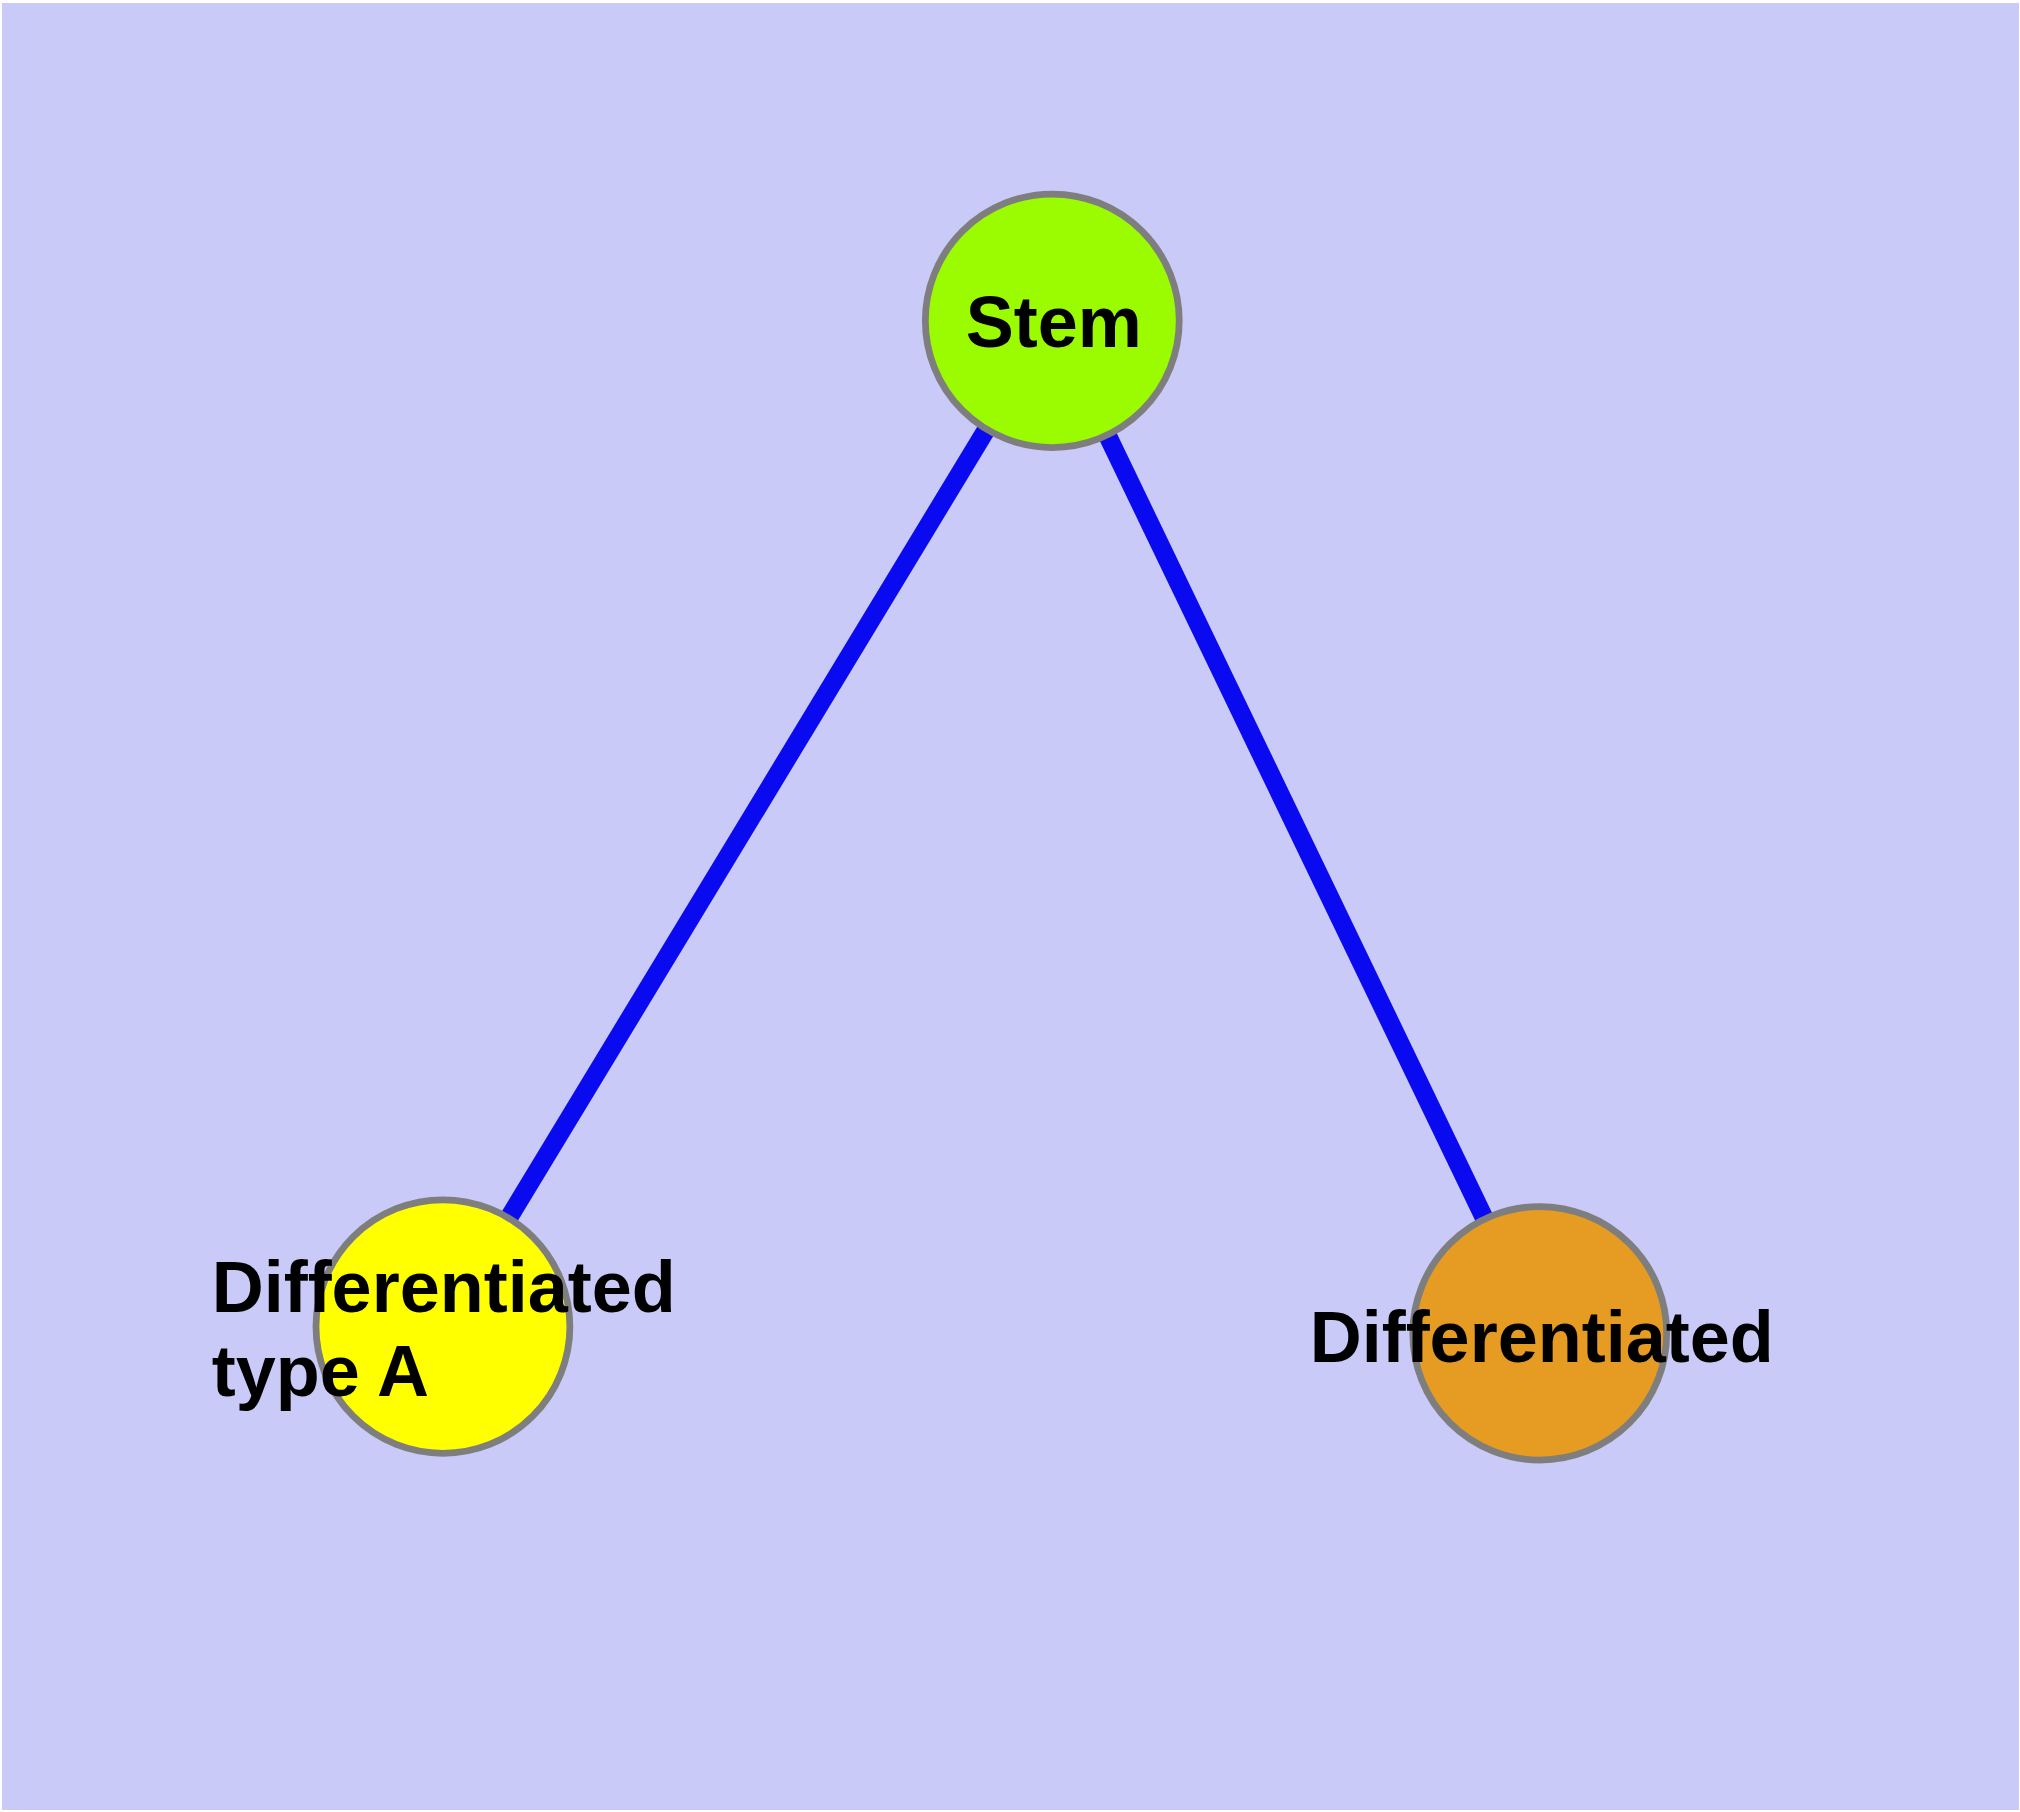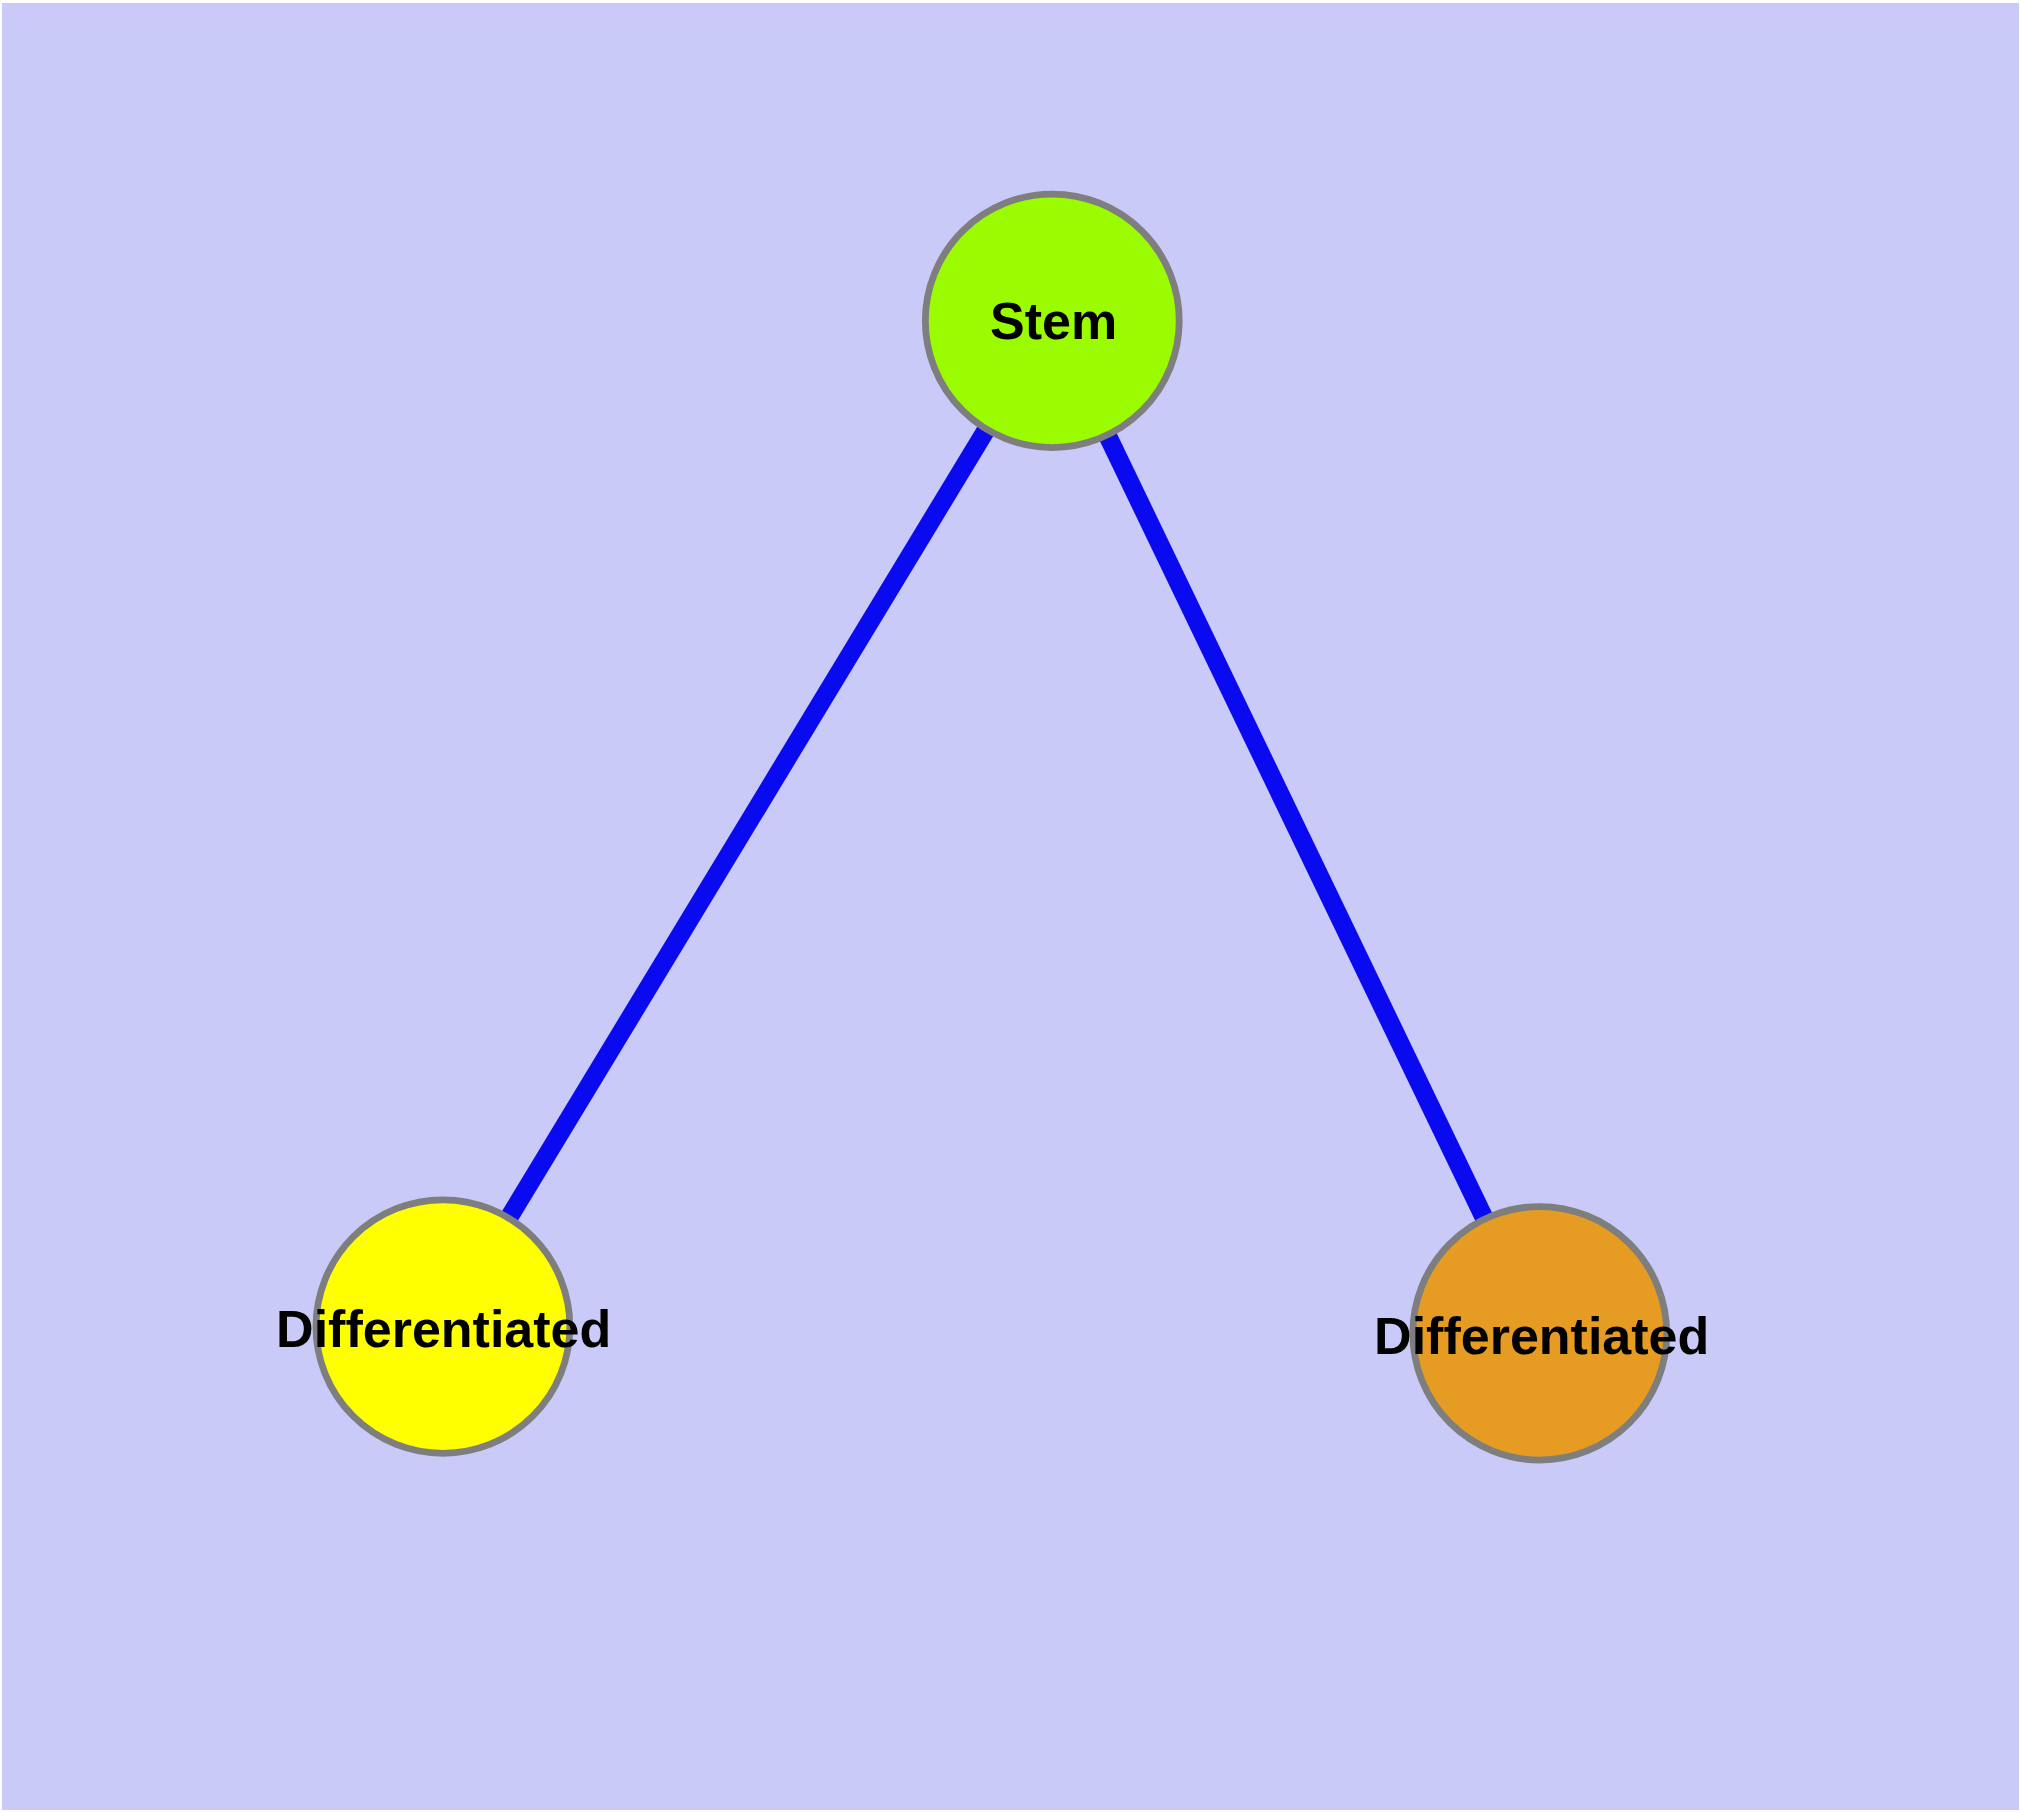"Stem" .node-label { font-size: 52px -> 72px }
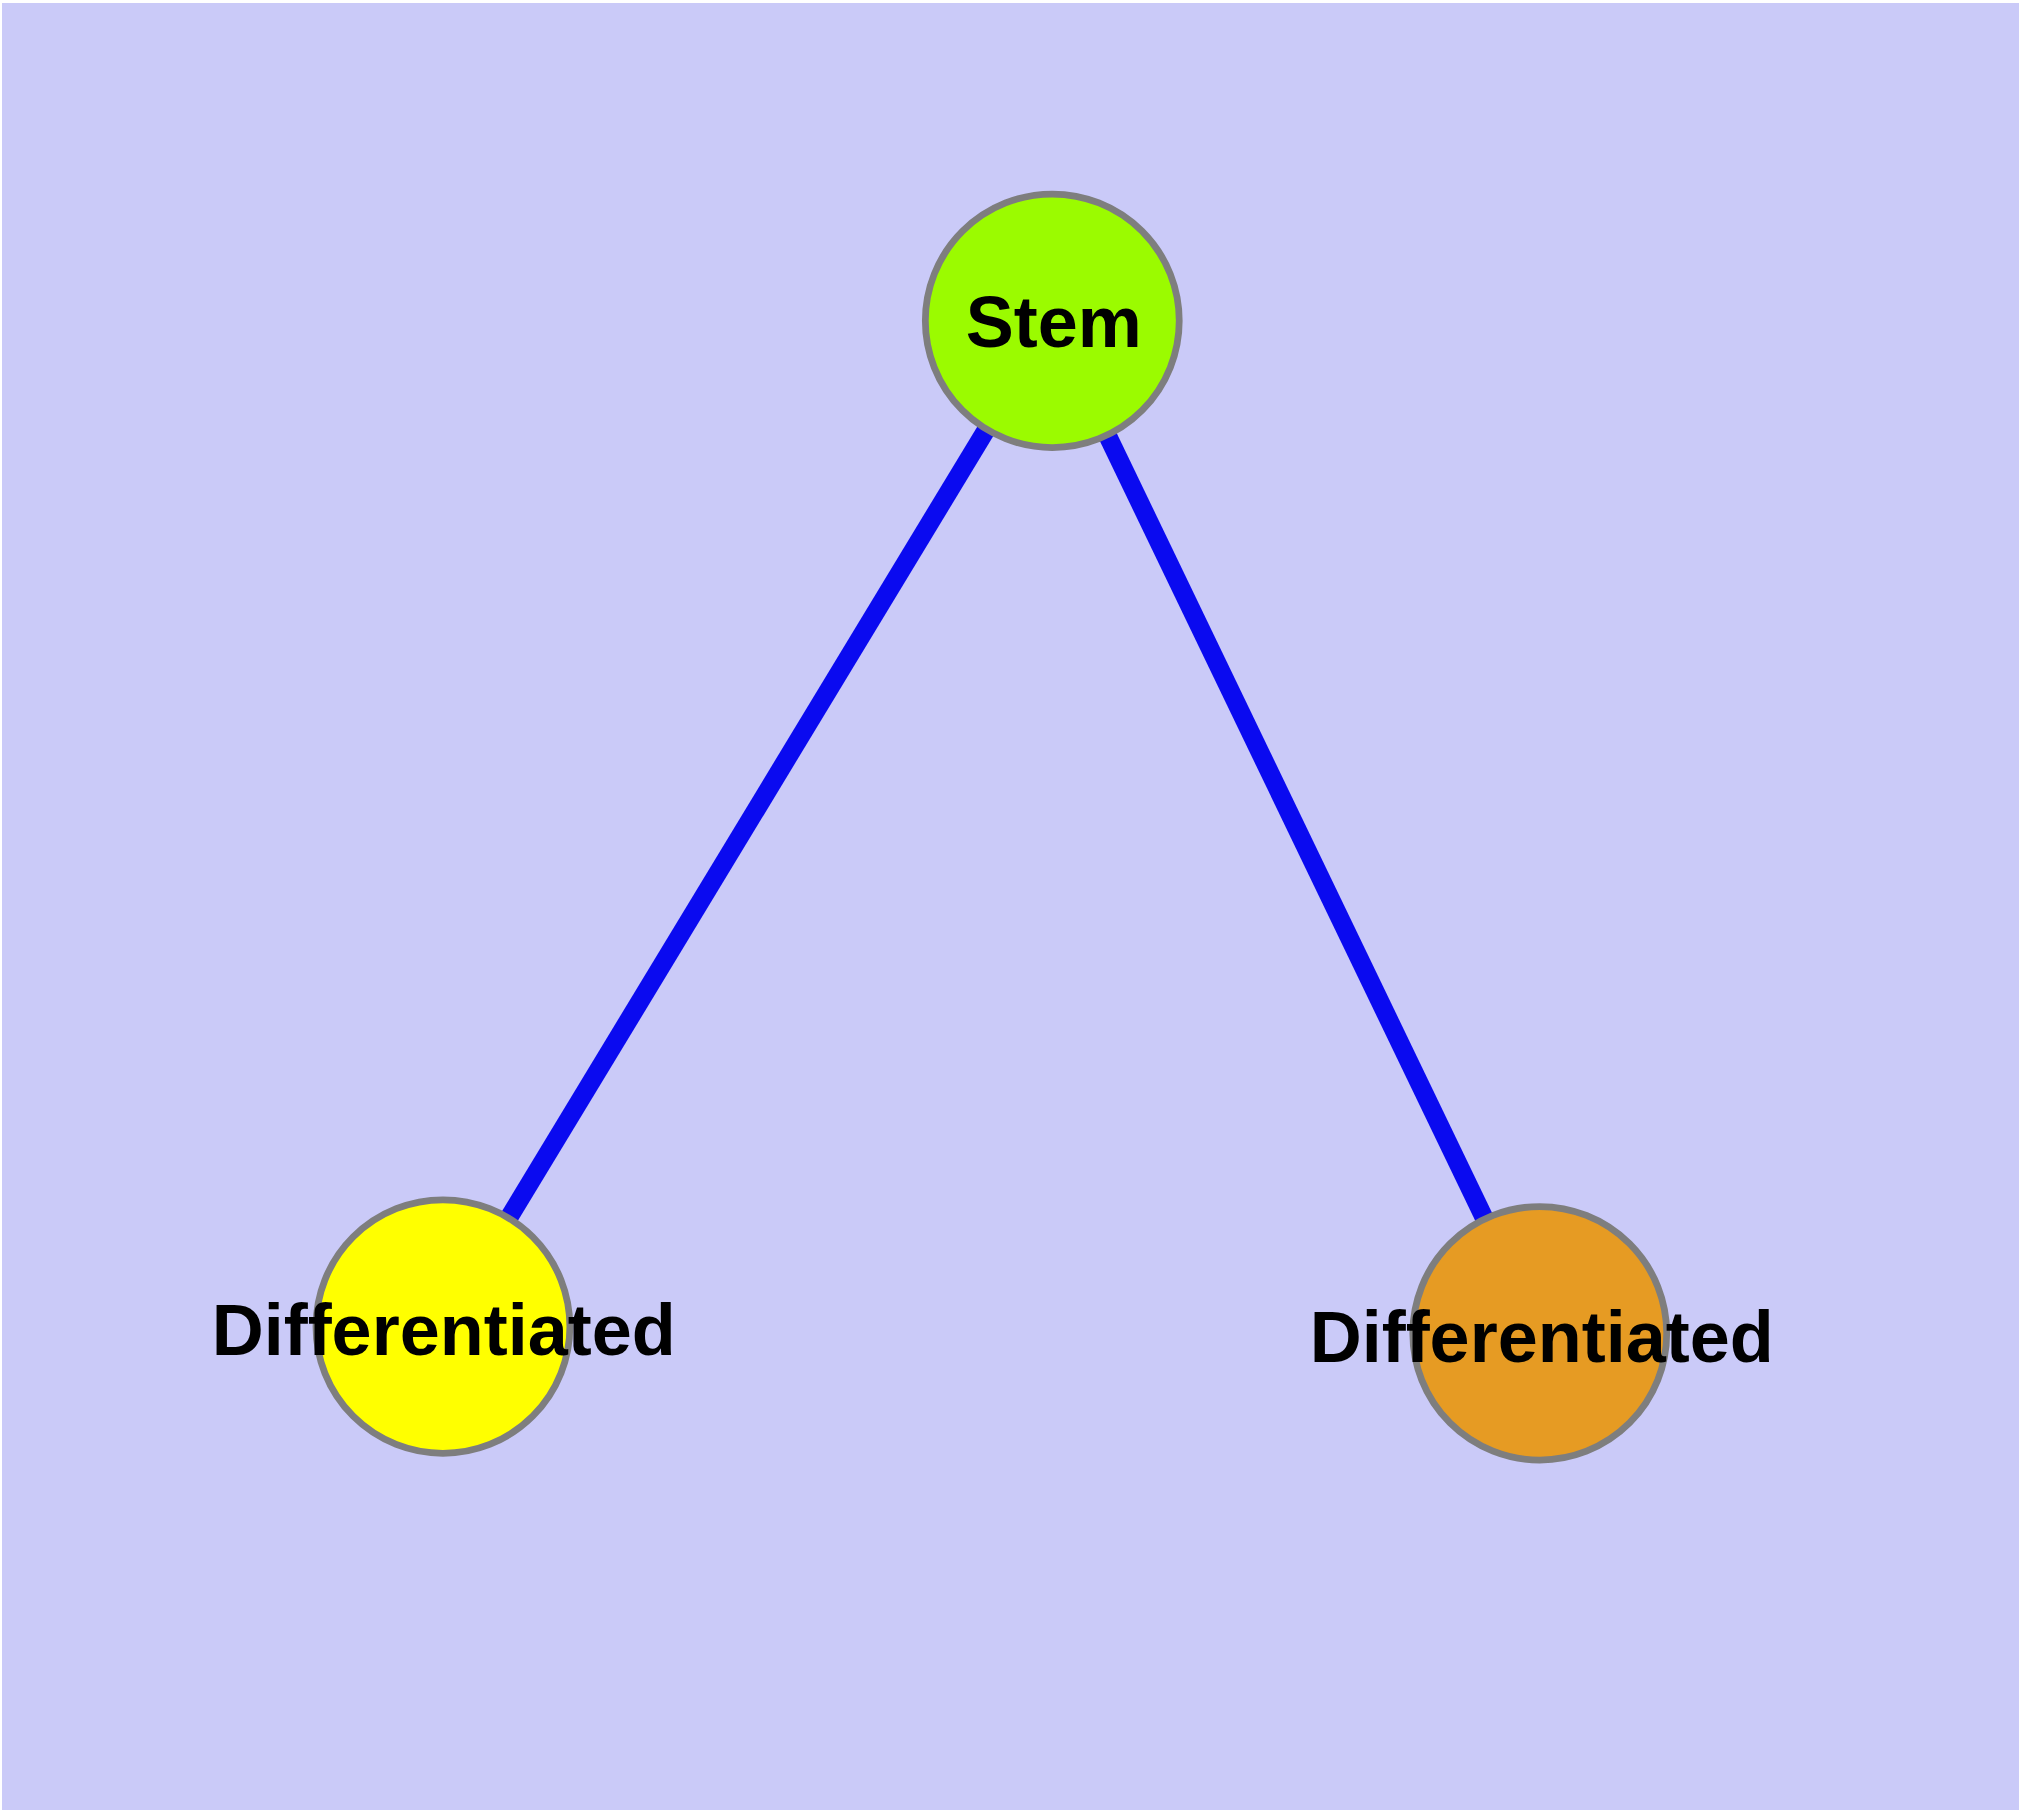"type A" span.lbl-line { html: none -> <span>type A</span> }
